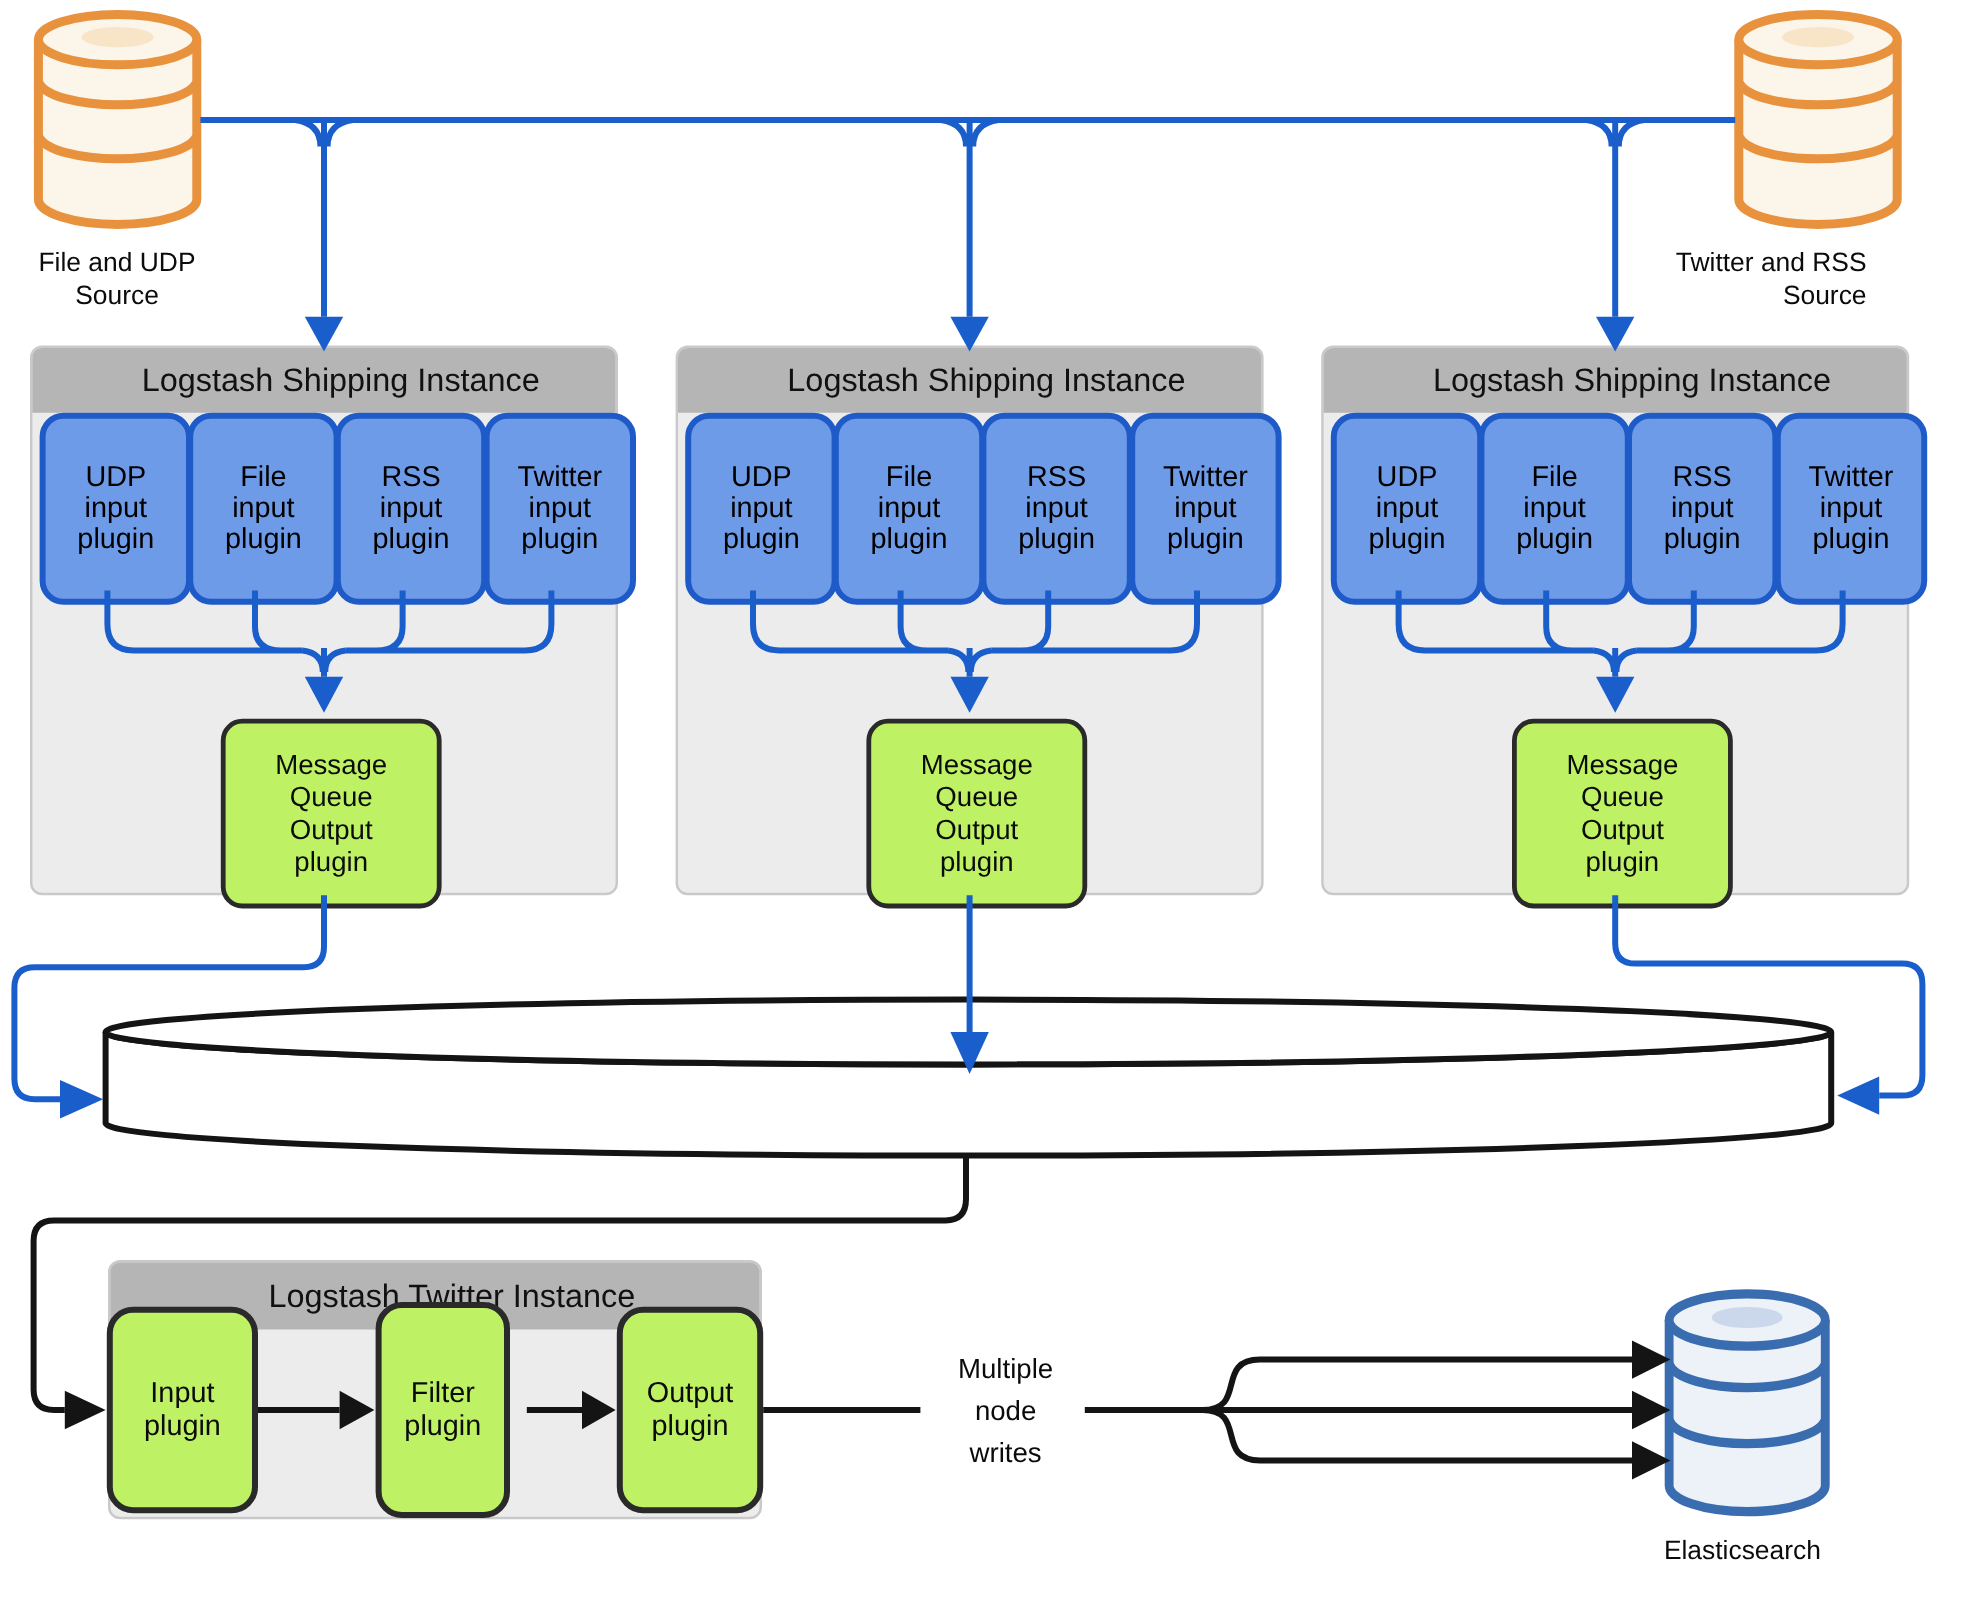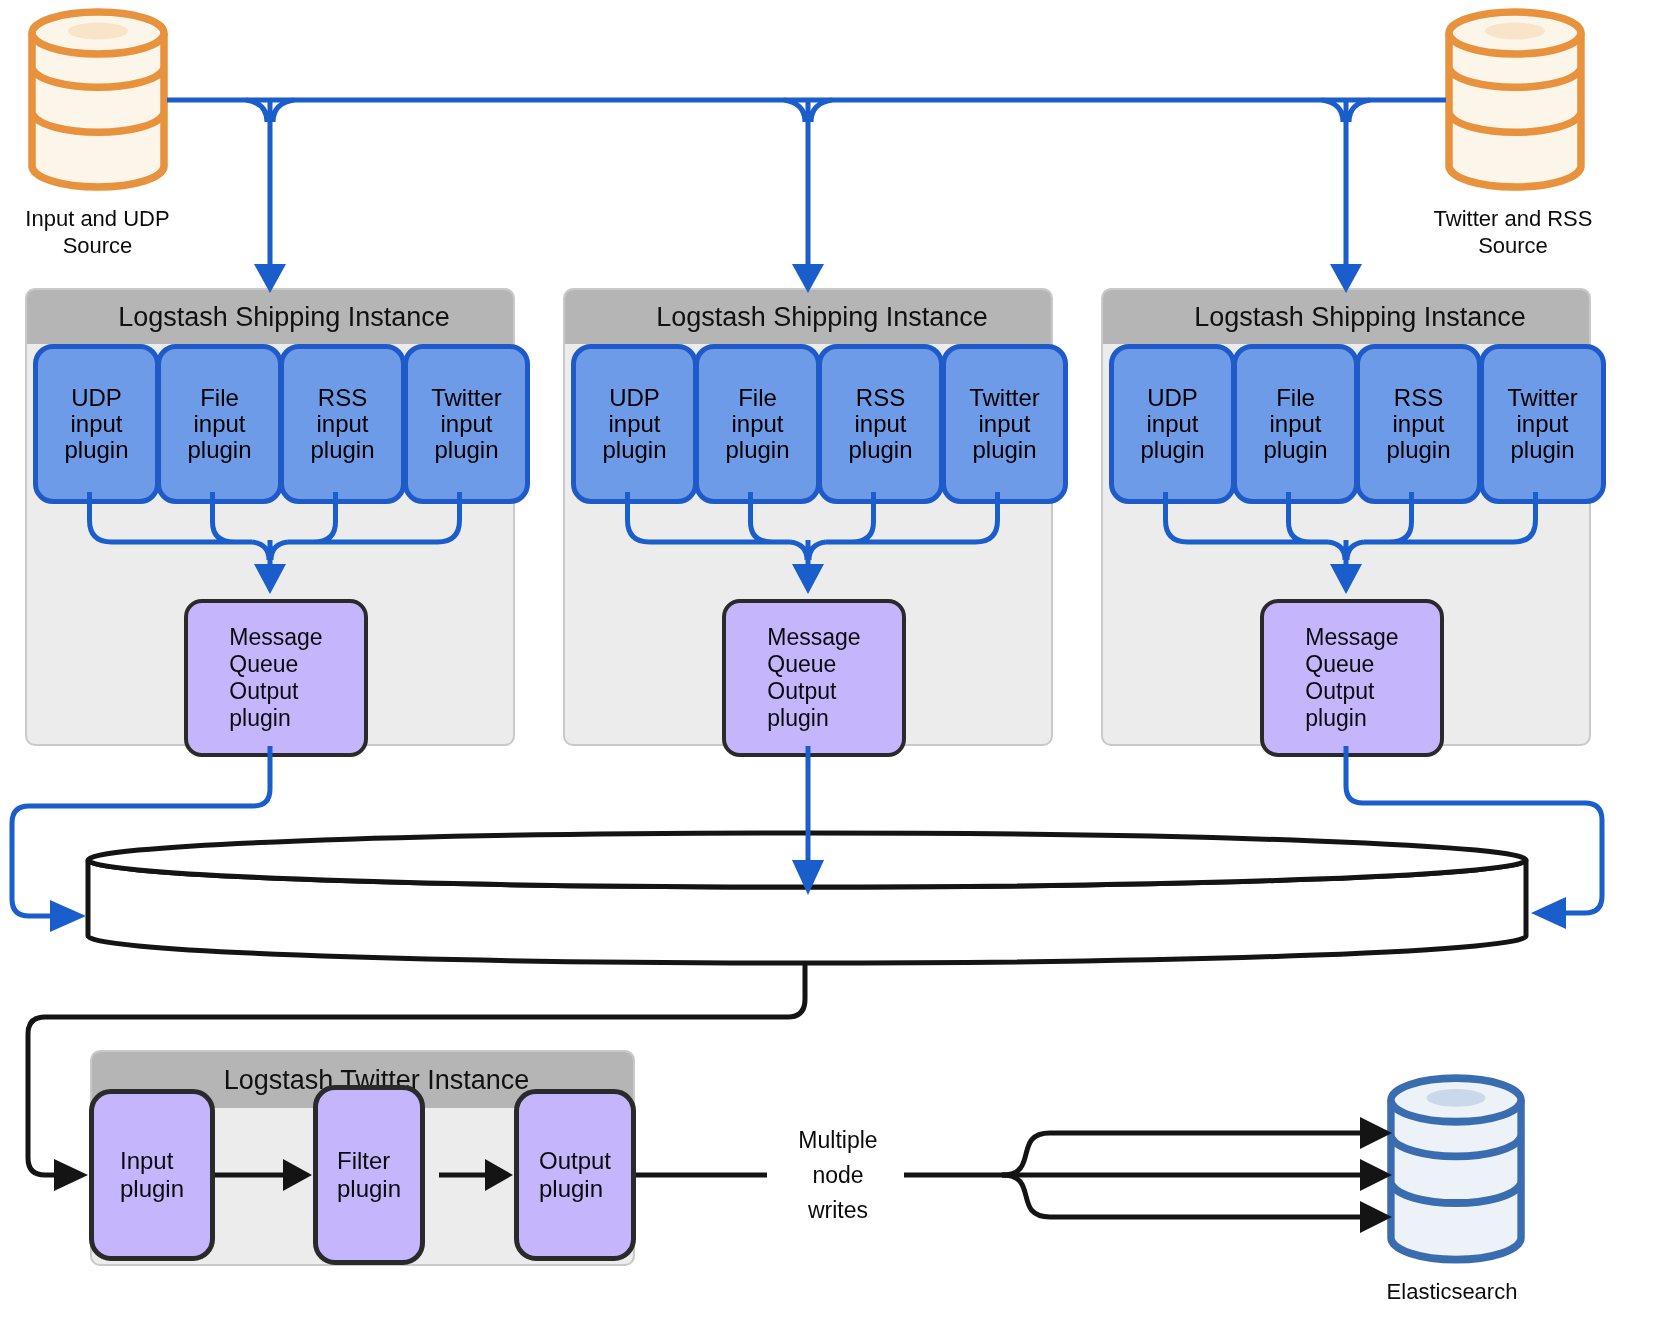"Input and UDP" div.abs { text: Input -> File }
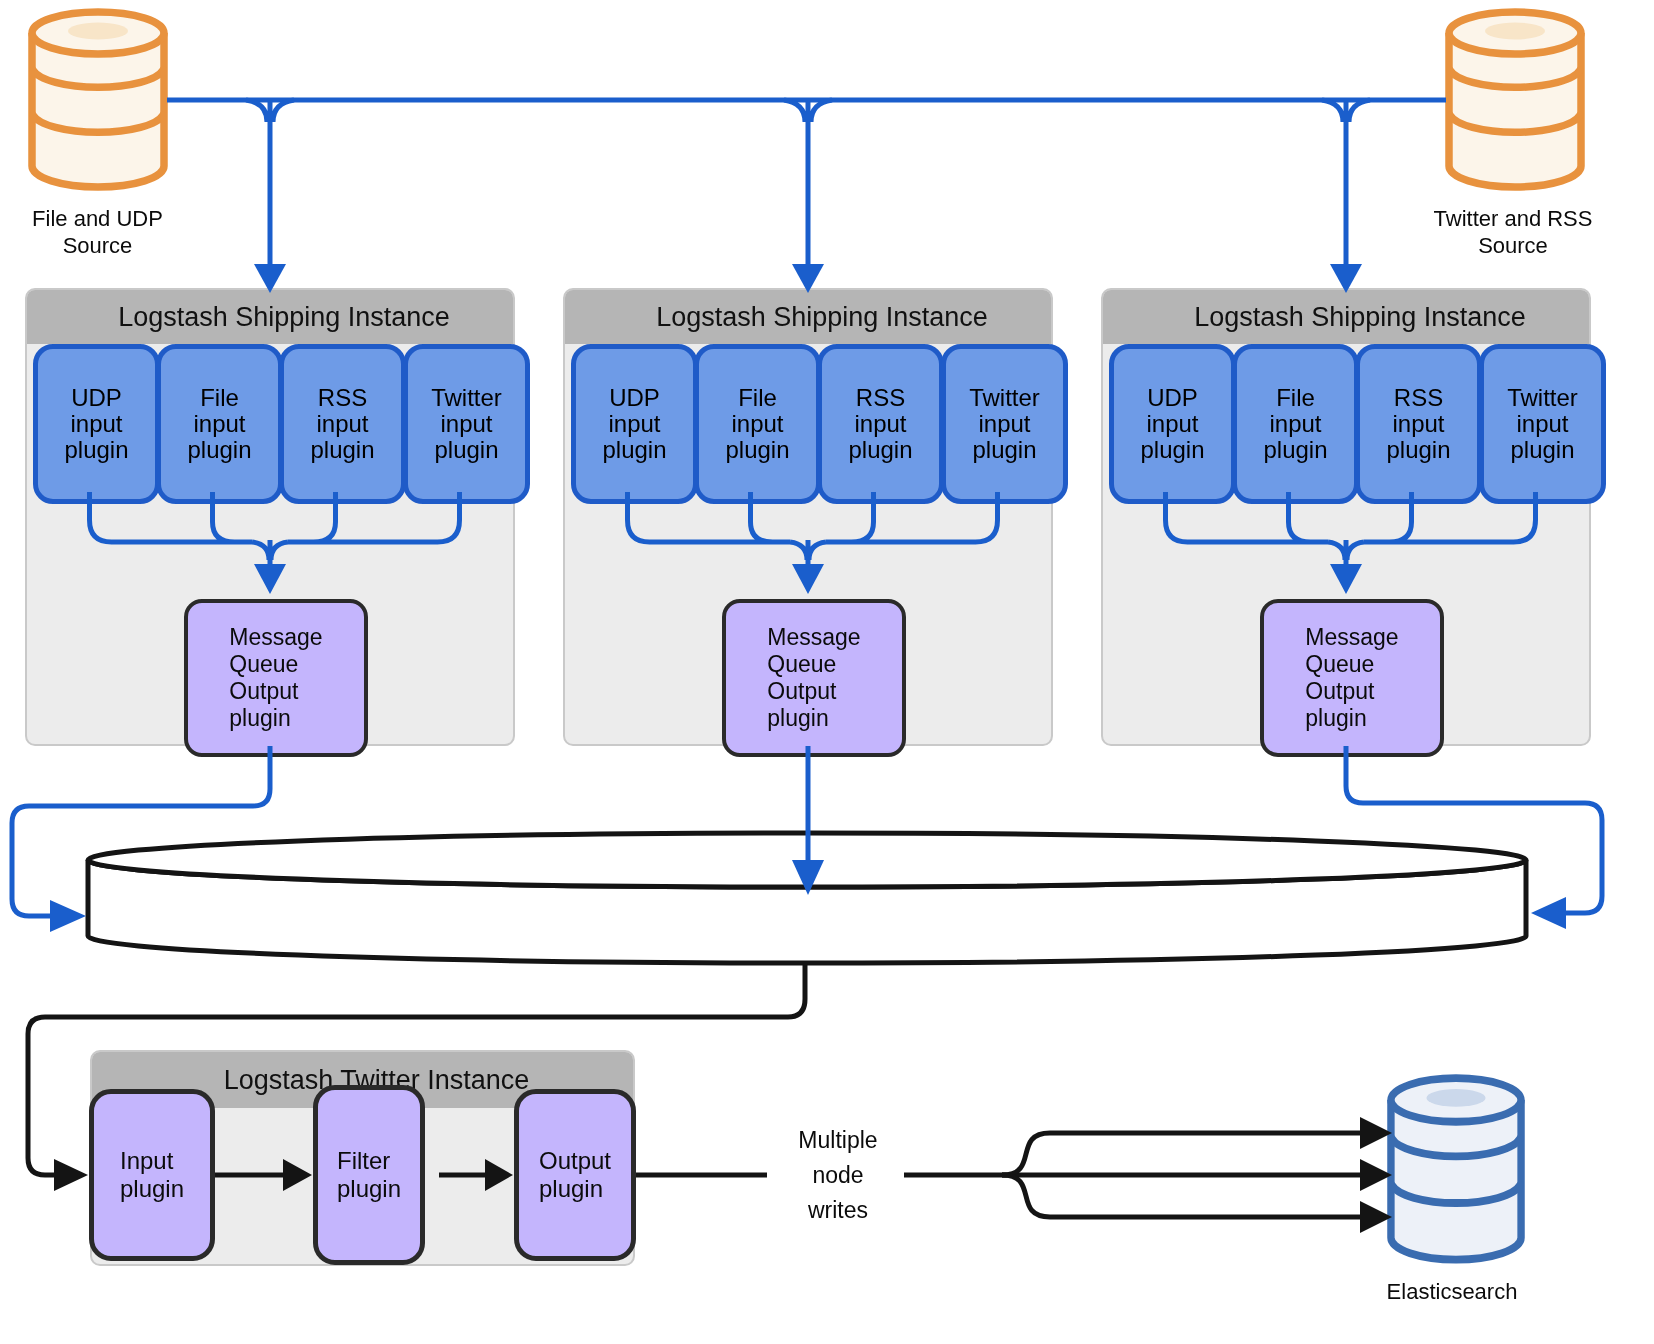"Twitter and RSS" div.abs { left: 1407px -> 1370px; text-align: none -> right }
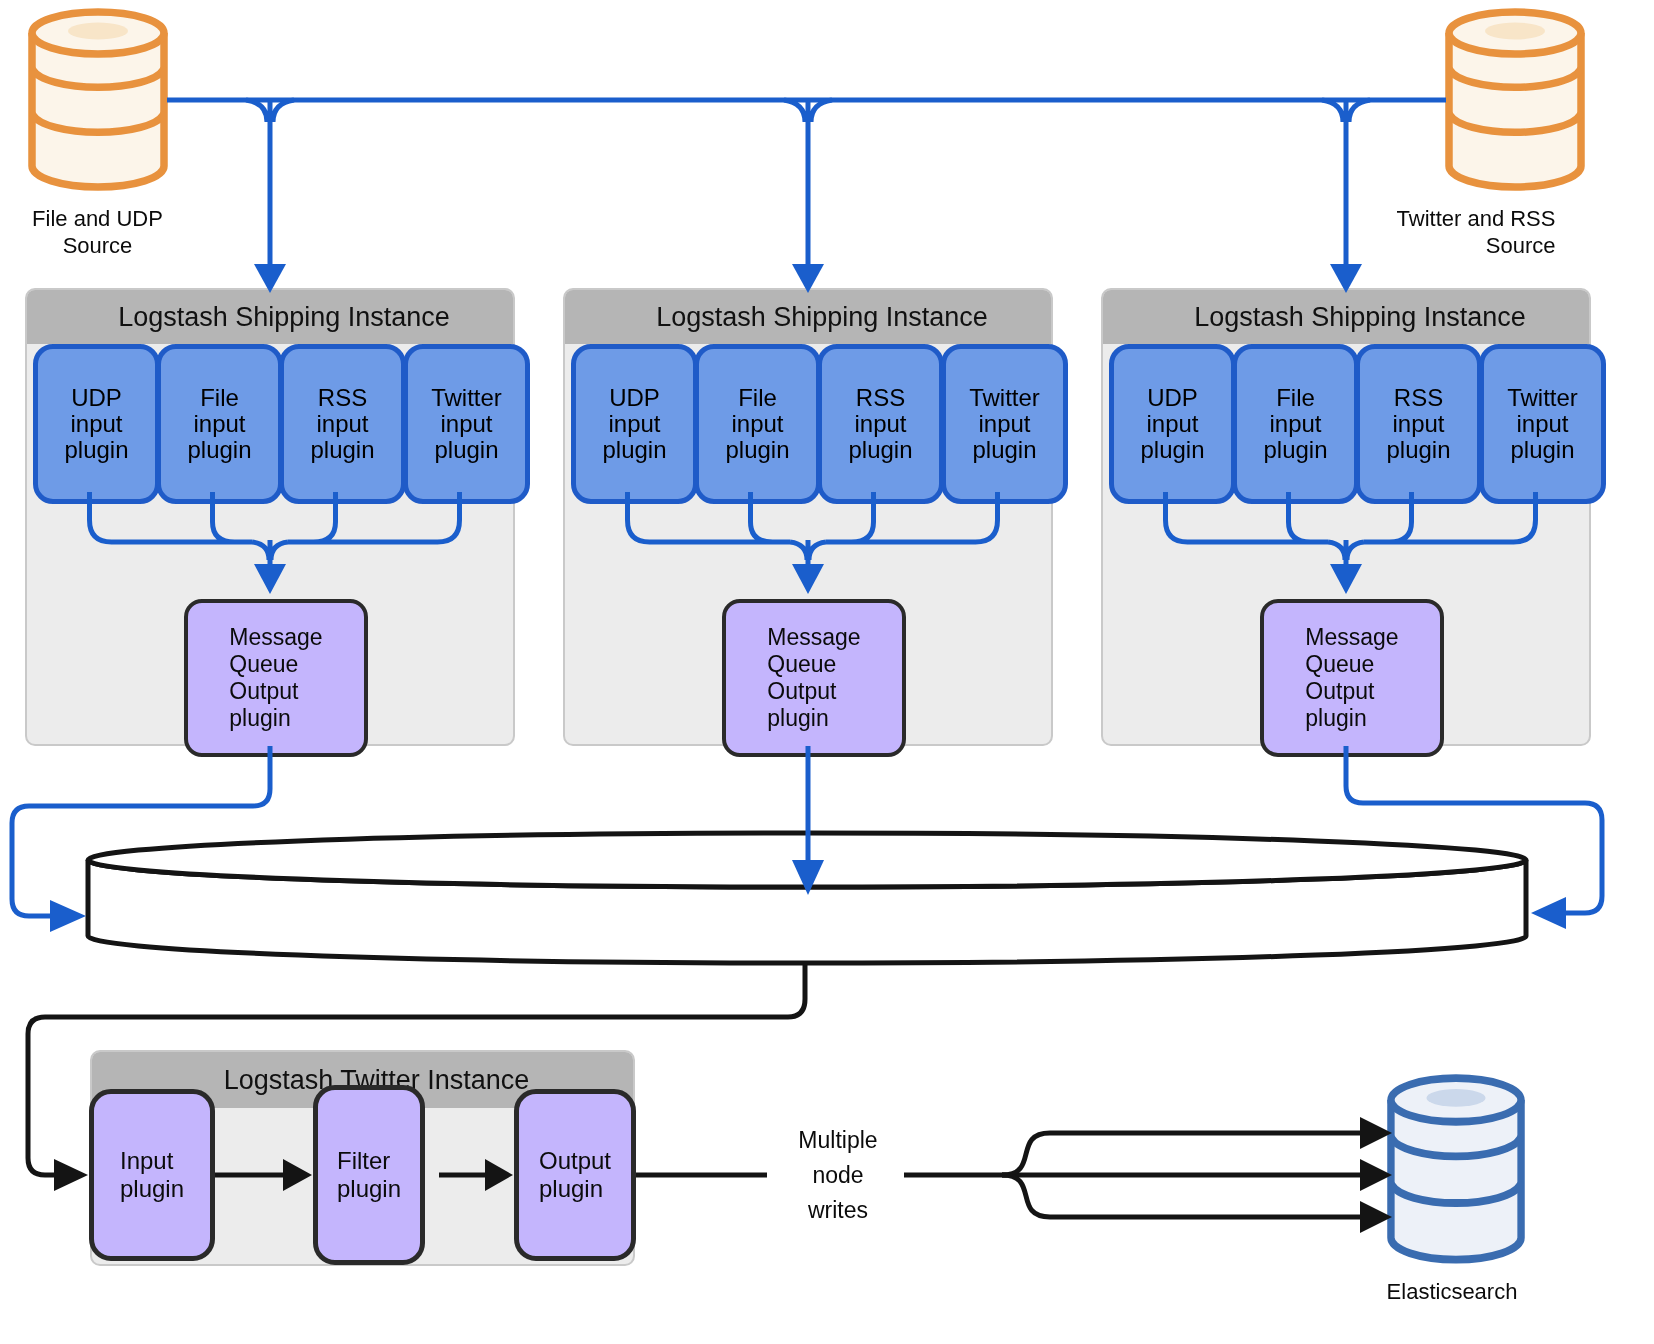"Message" .whitebox { background: #c4b5fd -> #bef264; text-align: none -> center }
